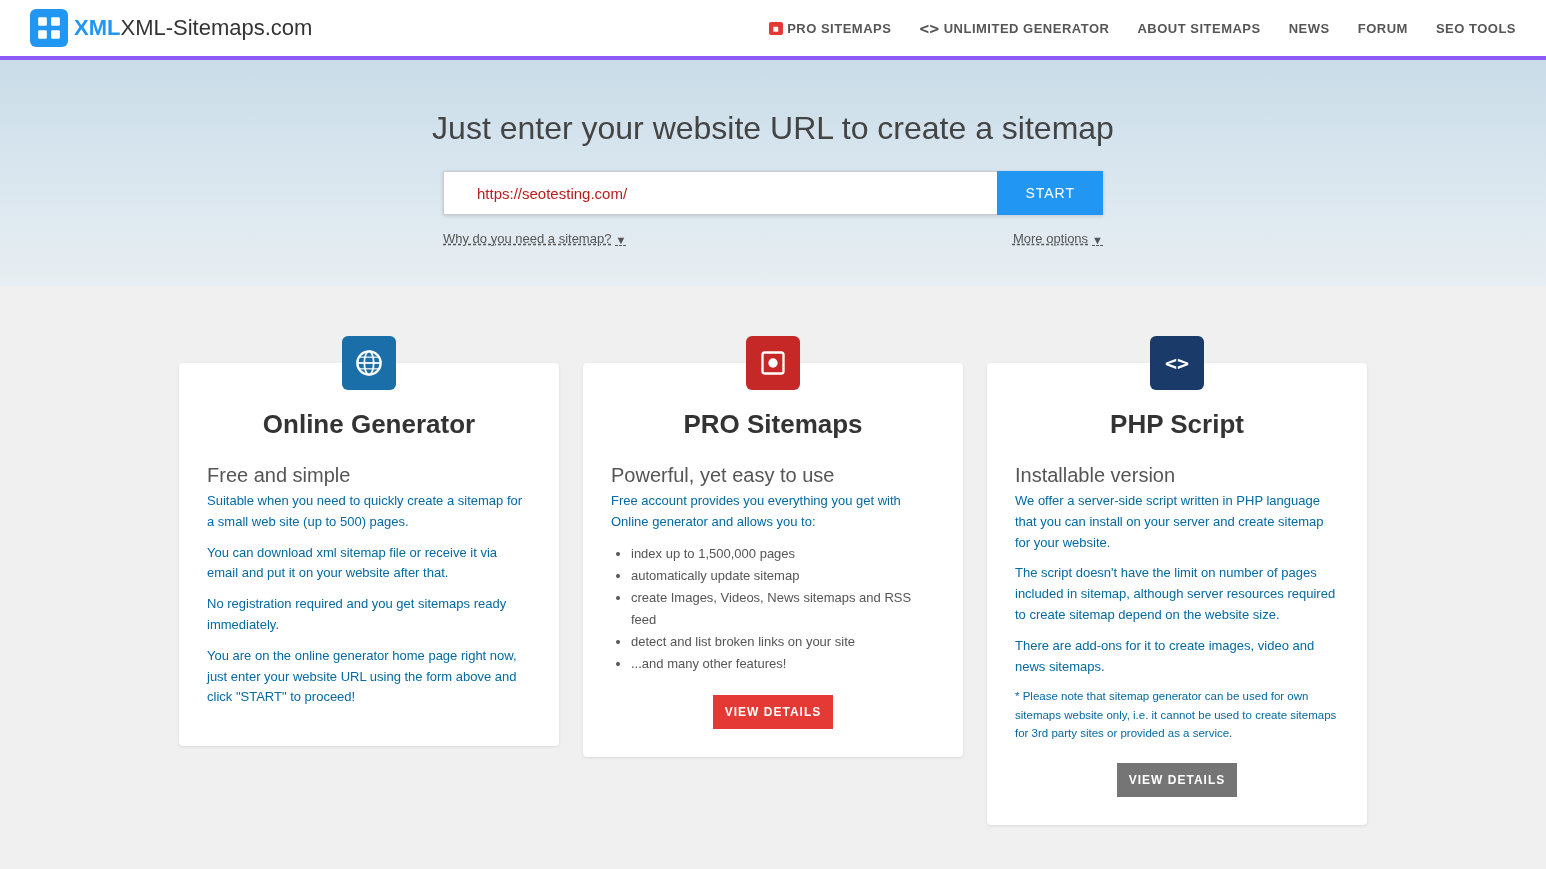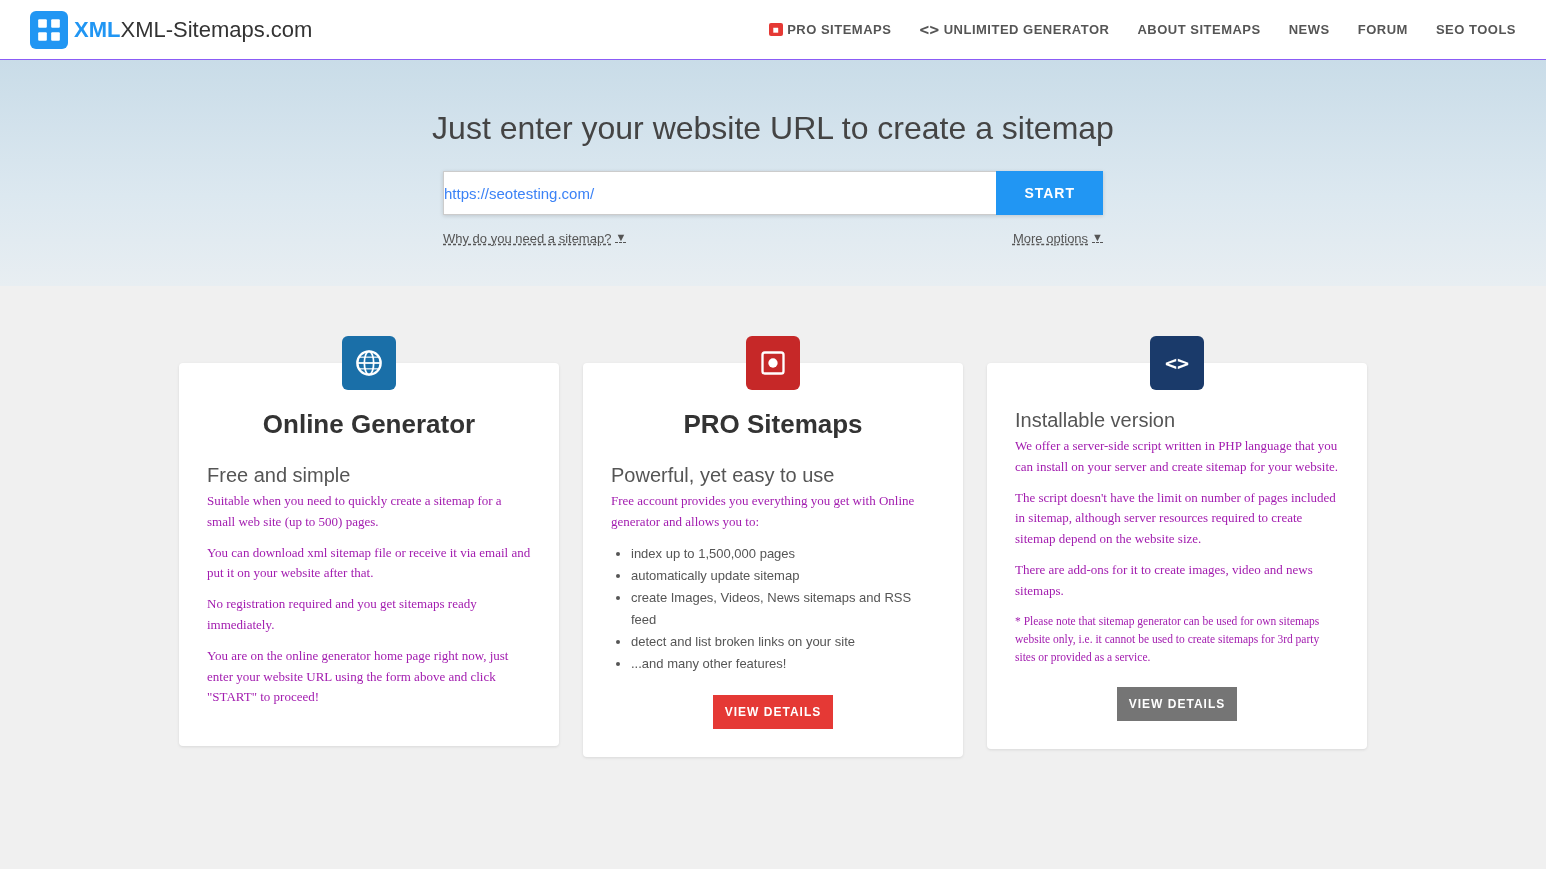"XMLXML-Sitemaps.com" .nav { border-bottom: 1px solid #8b5cf6 -> 4px solid #8b5cf6 }
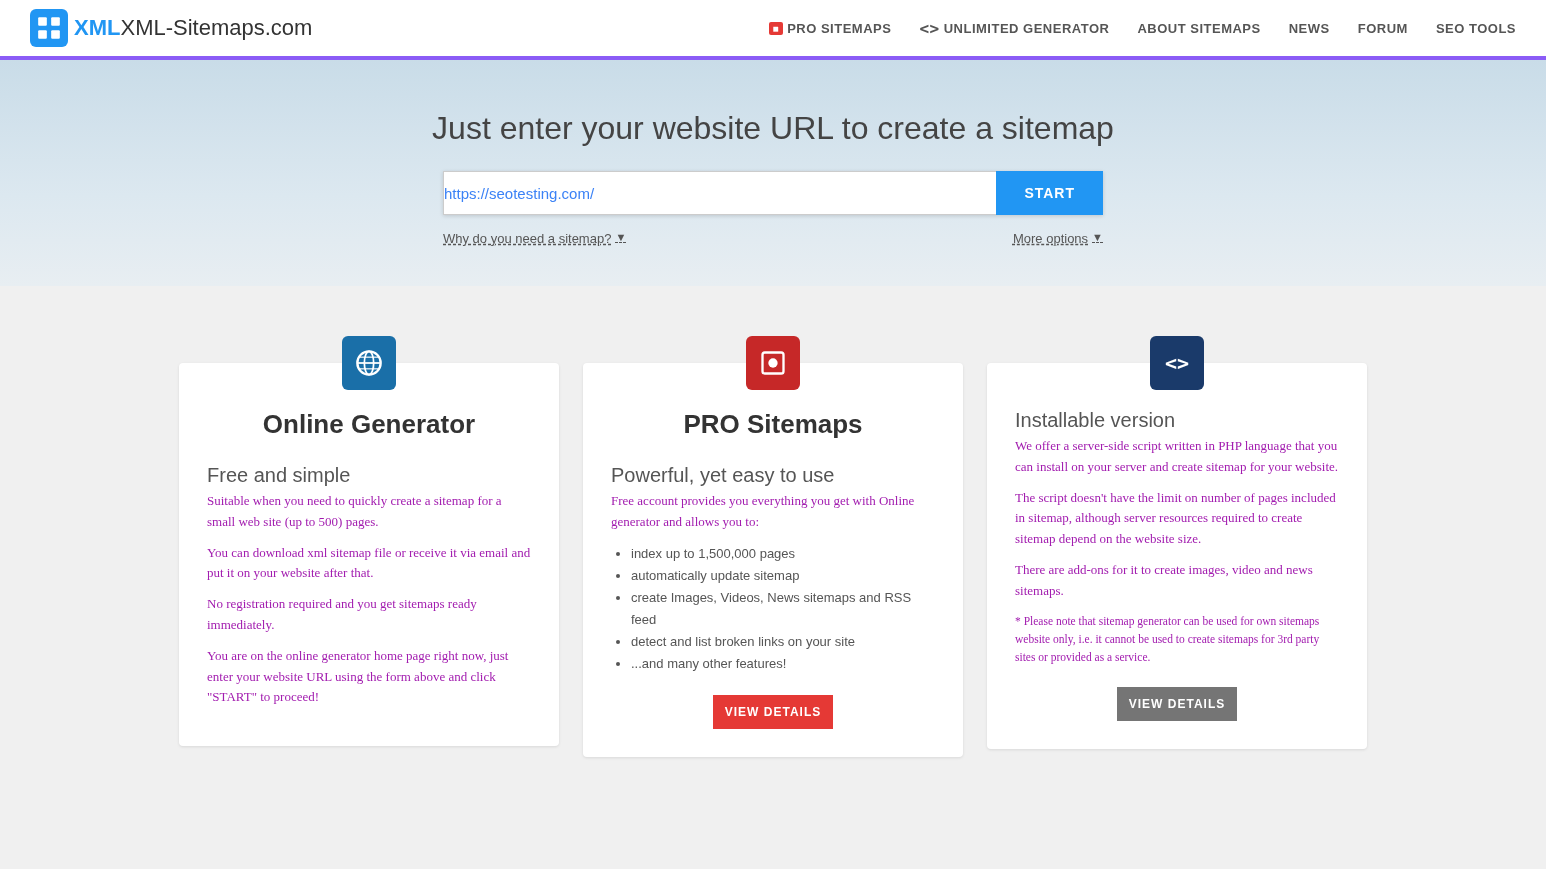"https://seotesting.com/" .hero-input { color: #3b82f6 -> #b91c1c; padding: 12px 0 -> 12px 33px }
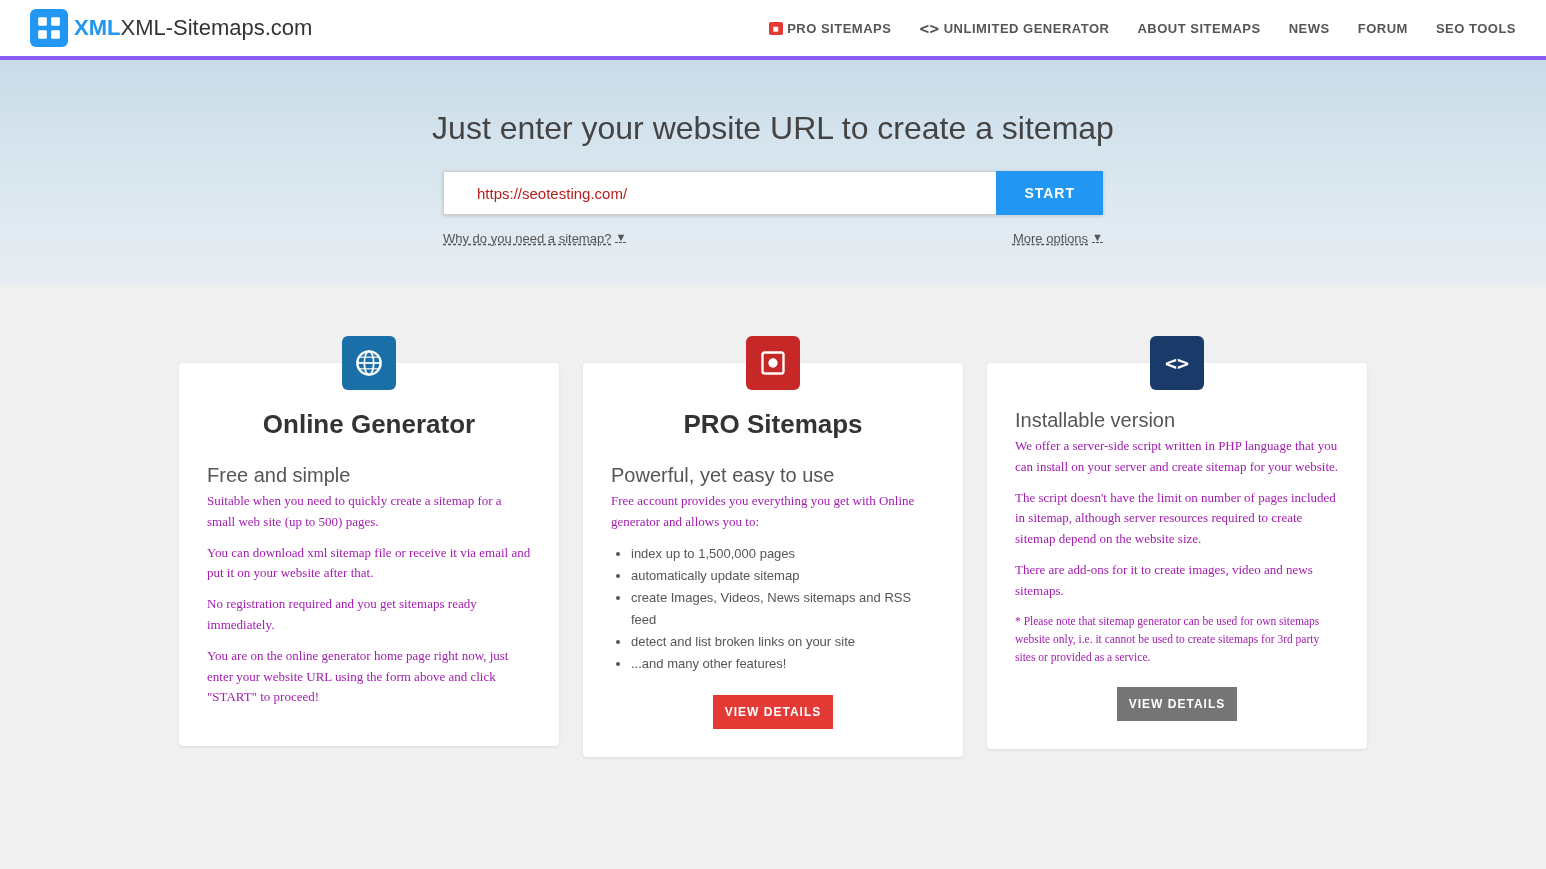"START" .hero-btn { font-weight: 700 -> 400 }
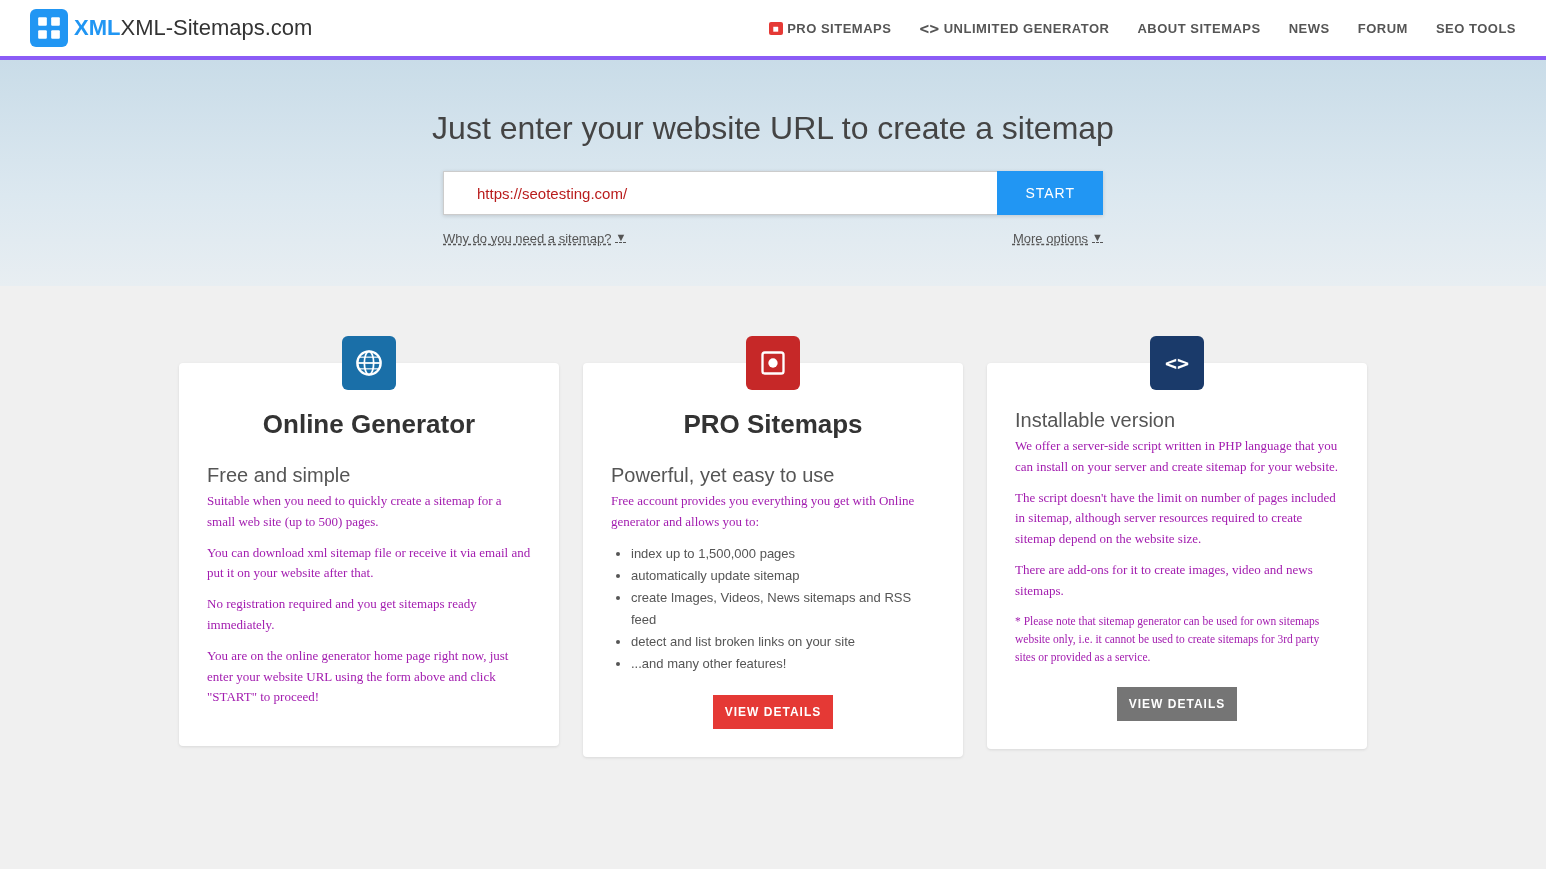"Why do you need a" .hero-links a { align-items: flex-start -> flex-end }
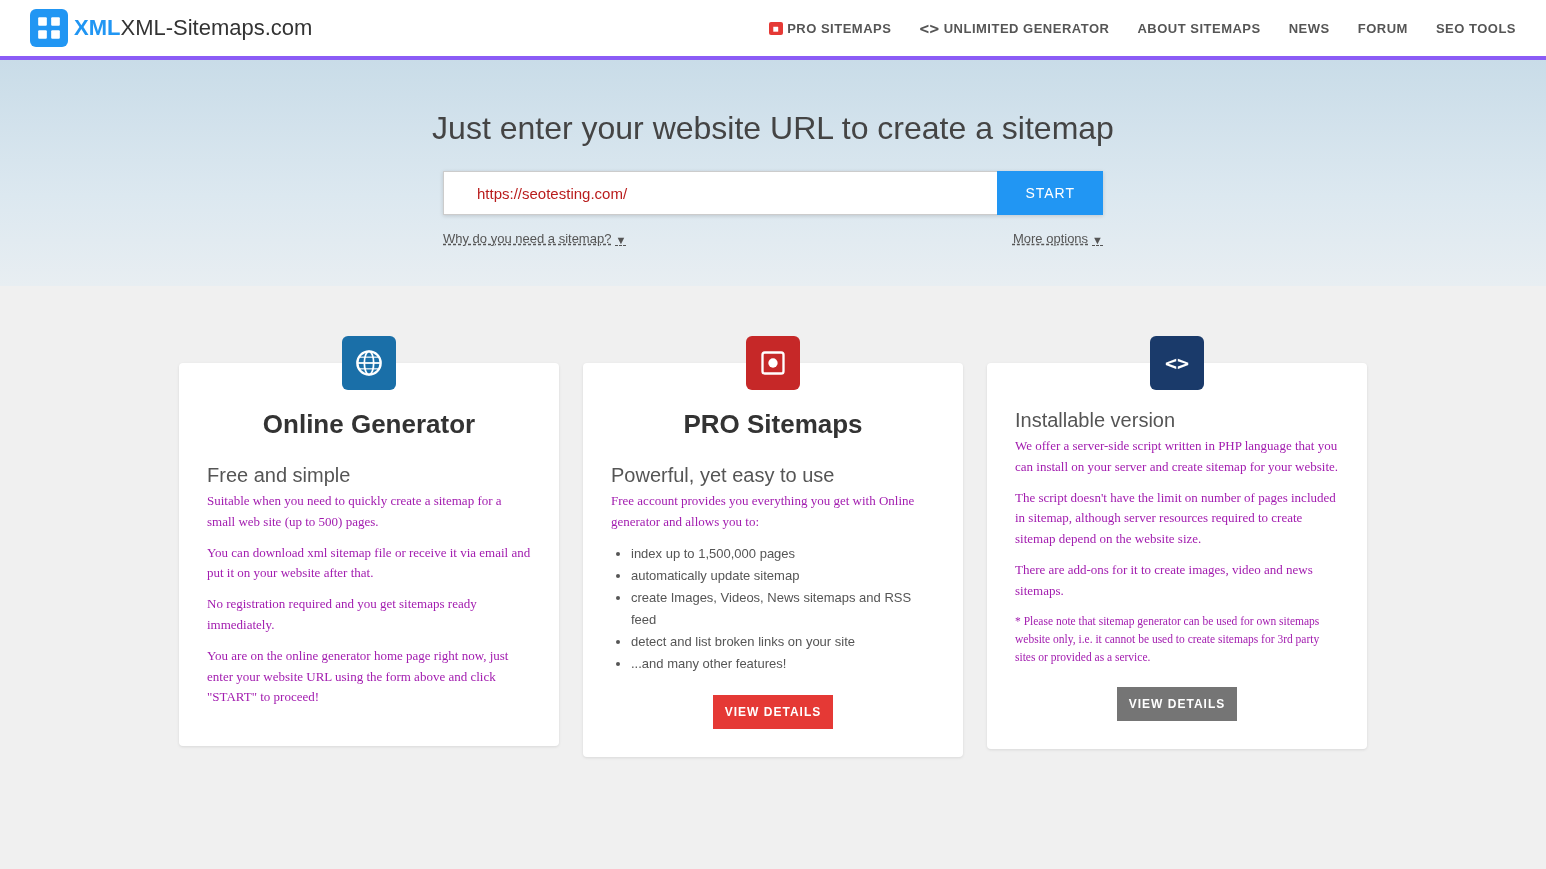"PHP Script" div.card-title { html: none -> <div>PHP Script</div> }
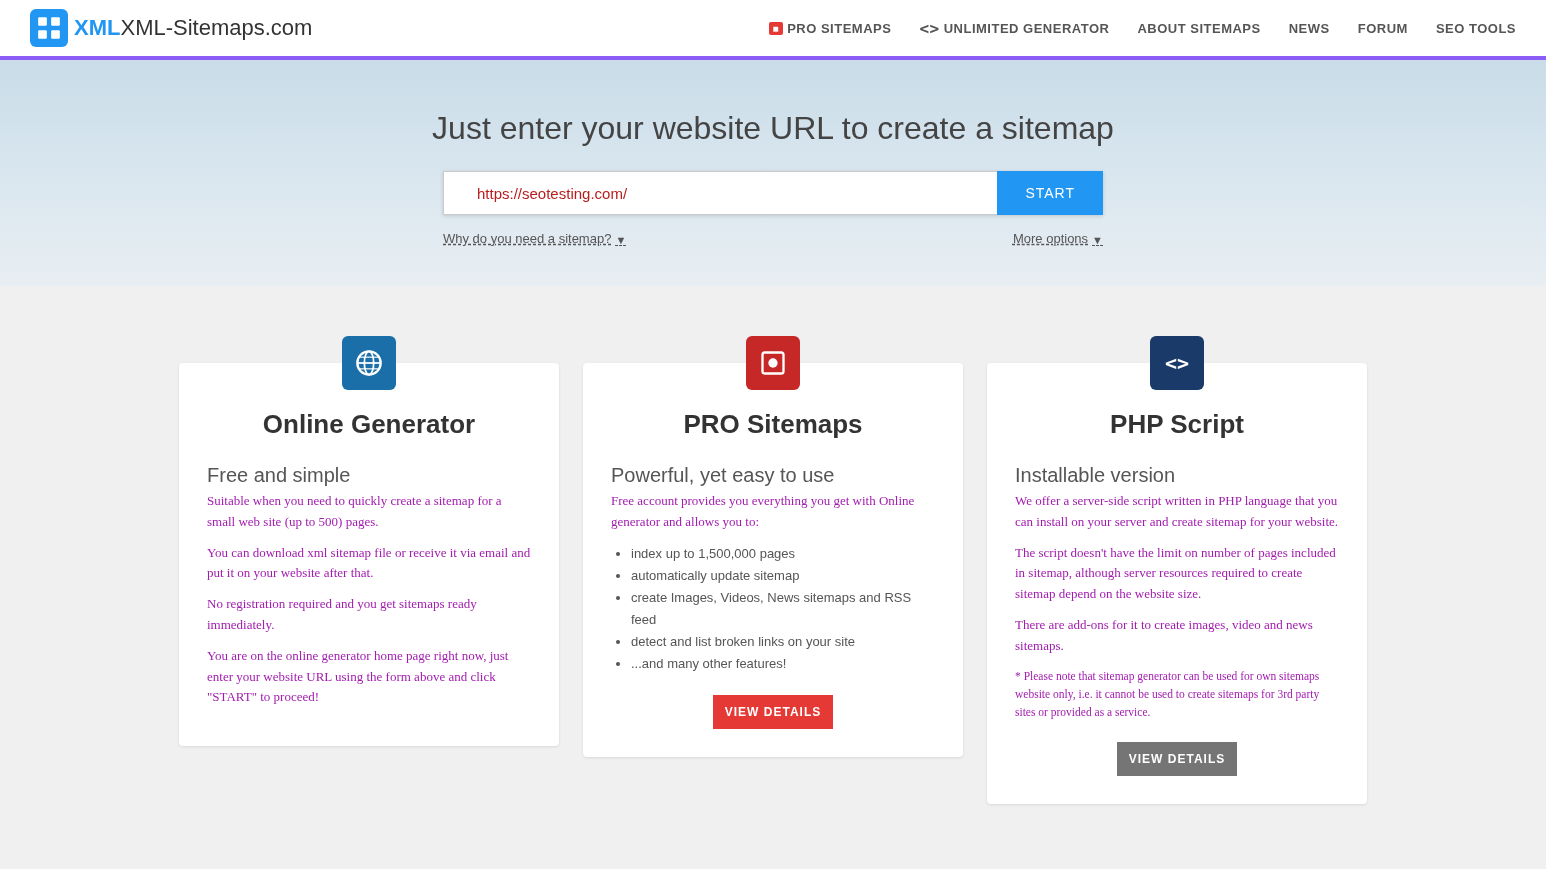"Suitable when you need to" .card-text { color: #a21caf -> #0369a1; font-family: Liberation Serif, serif -> none }
